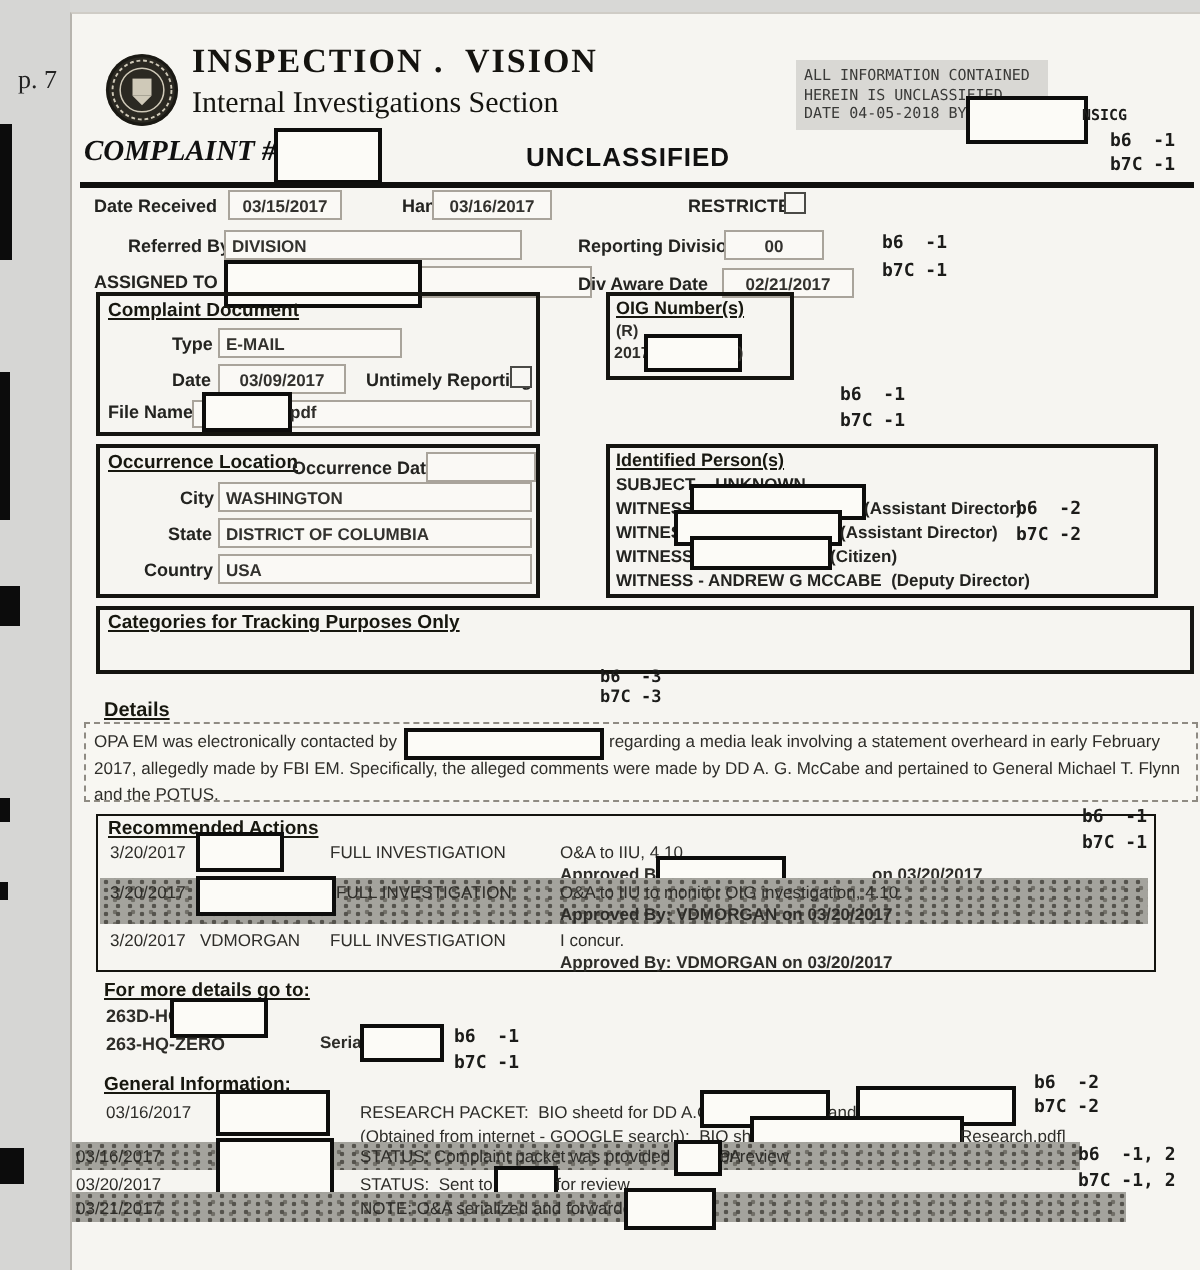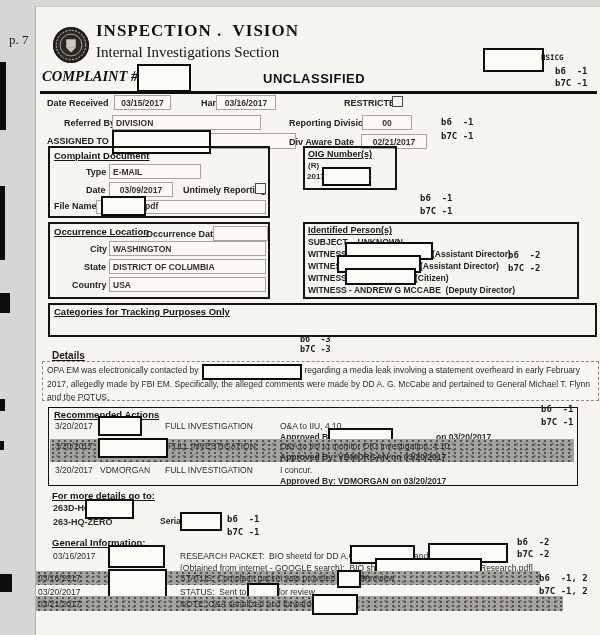"ALL INFORMATION CONTAINED" div.abs { html: none -> <div><span>ALL INFORMATION CONTAINED</span><br><span>HEREIN IS UNCLASSIFIED</span><br><span>DATE 04-05-2018 BY</span></div> }
